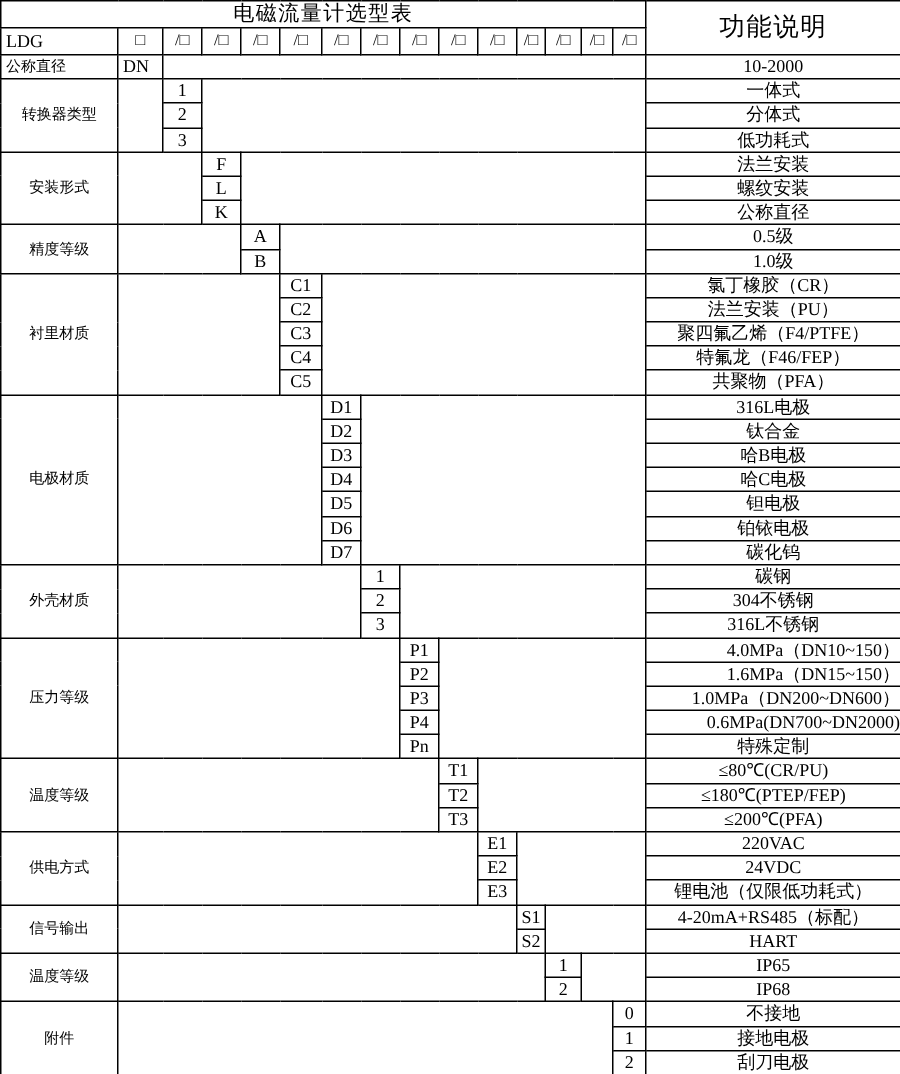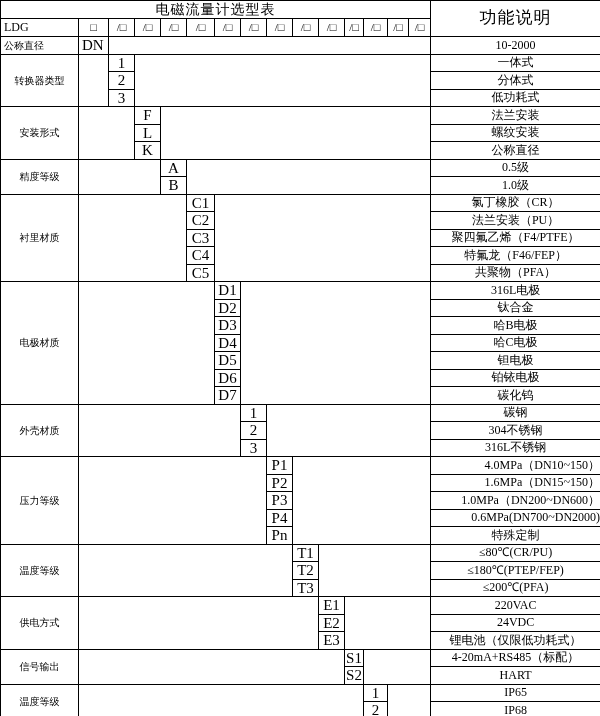"DN" .code { font-size: 15px -> 12px }
